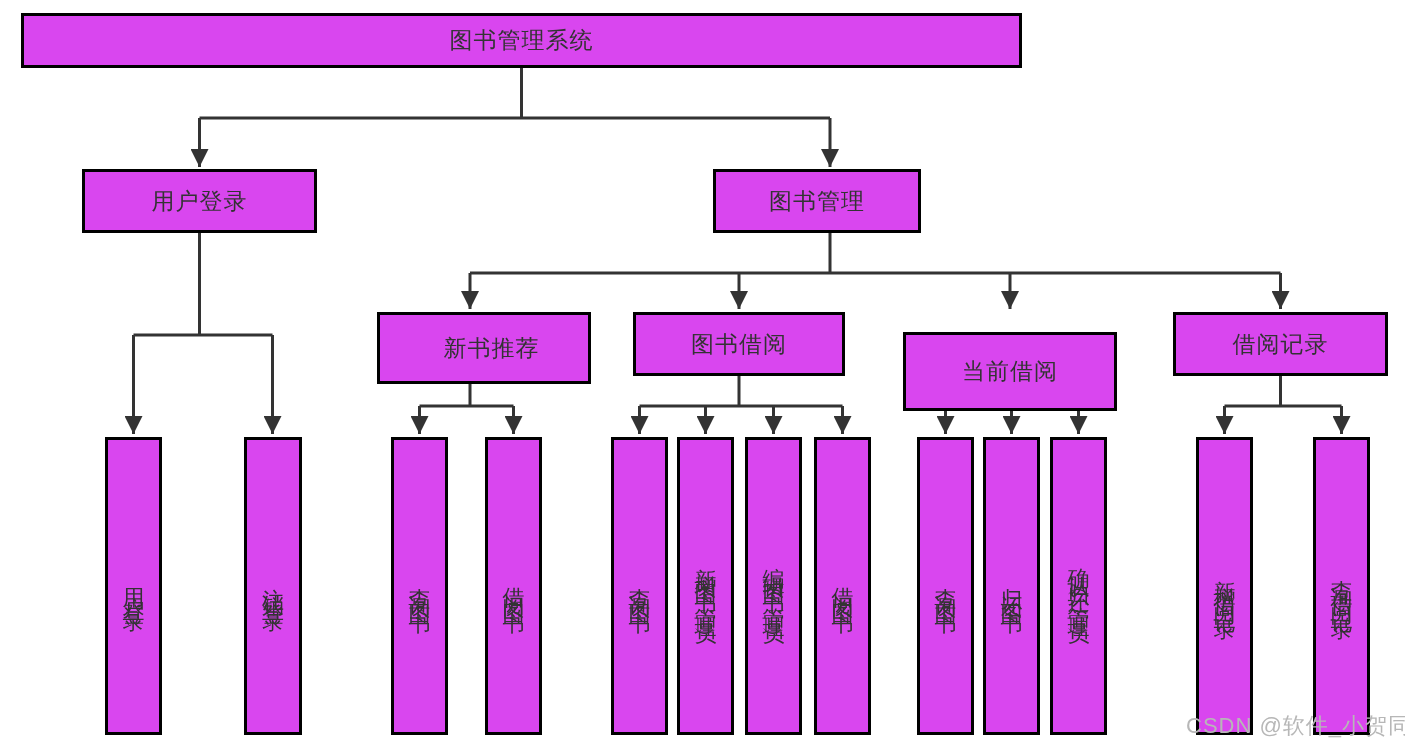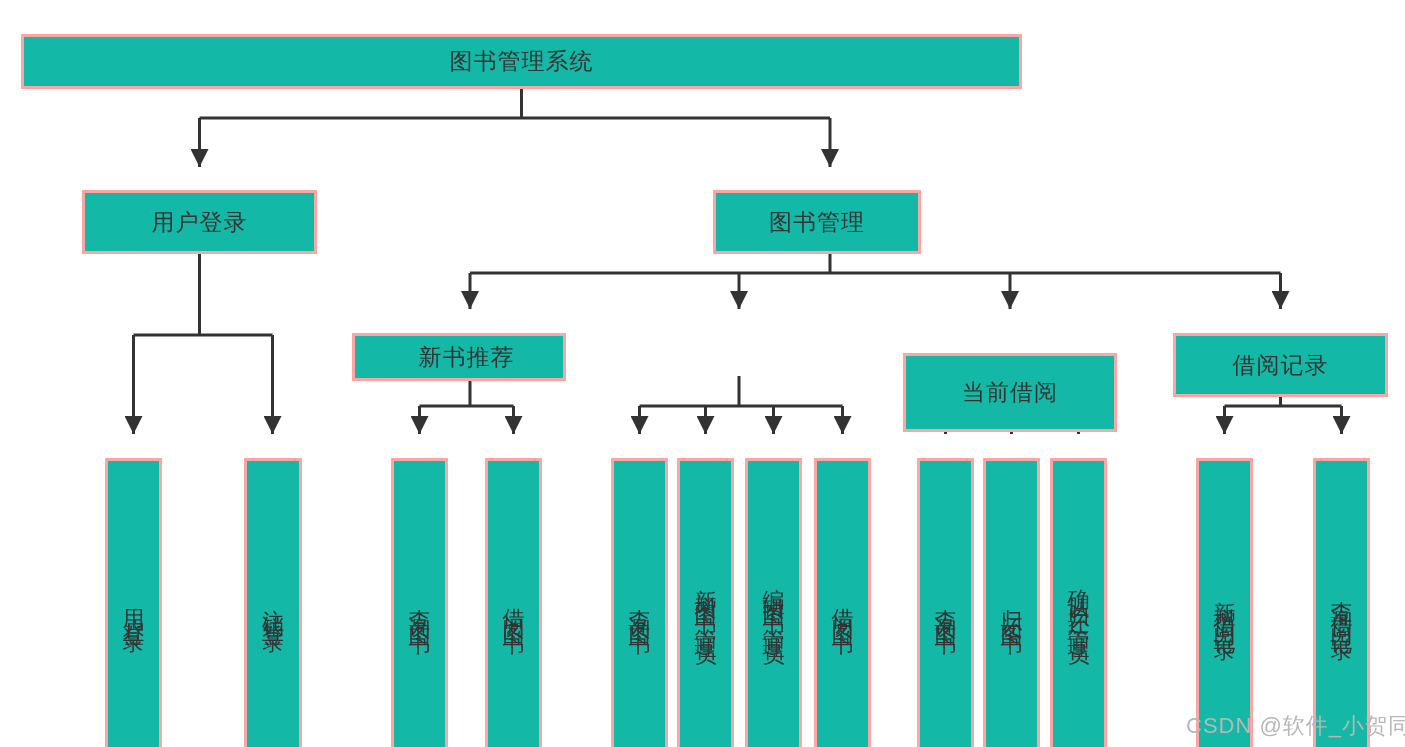"图书管理系统" .box { background: #14b8a6 -> #d946ef; border: 3px solid #fca5a5 -> 3px solid #000000; margin-top: 21px -> none }
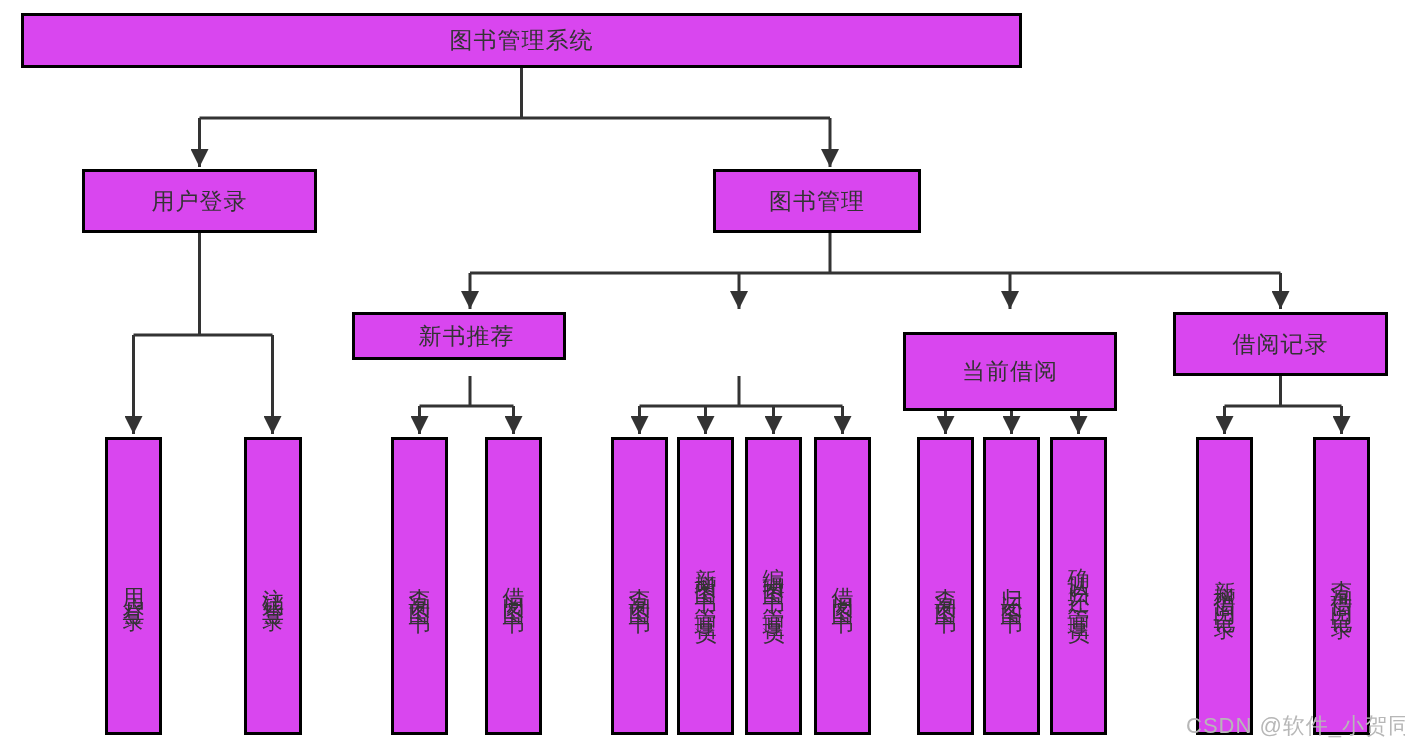"新书推荐" #n-g0 { height: 48px -> 72px; left: 352px -> 377px }
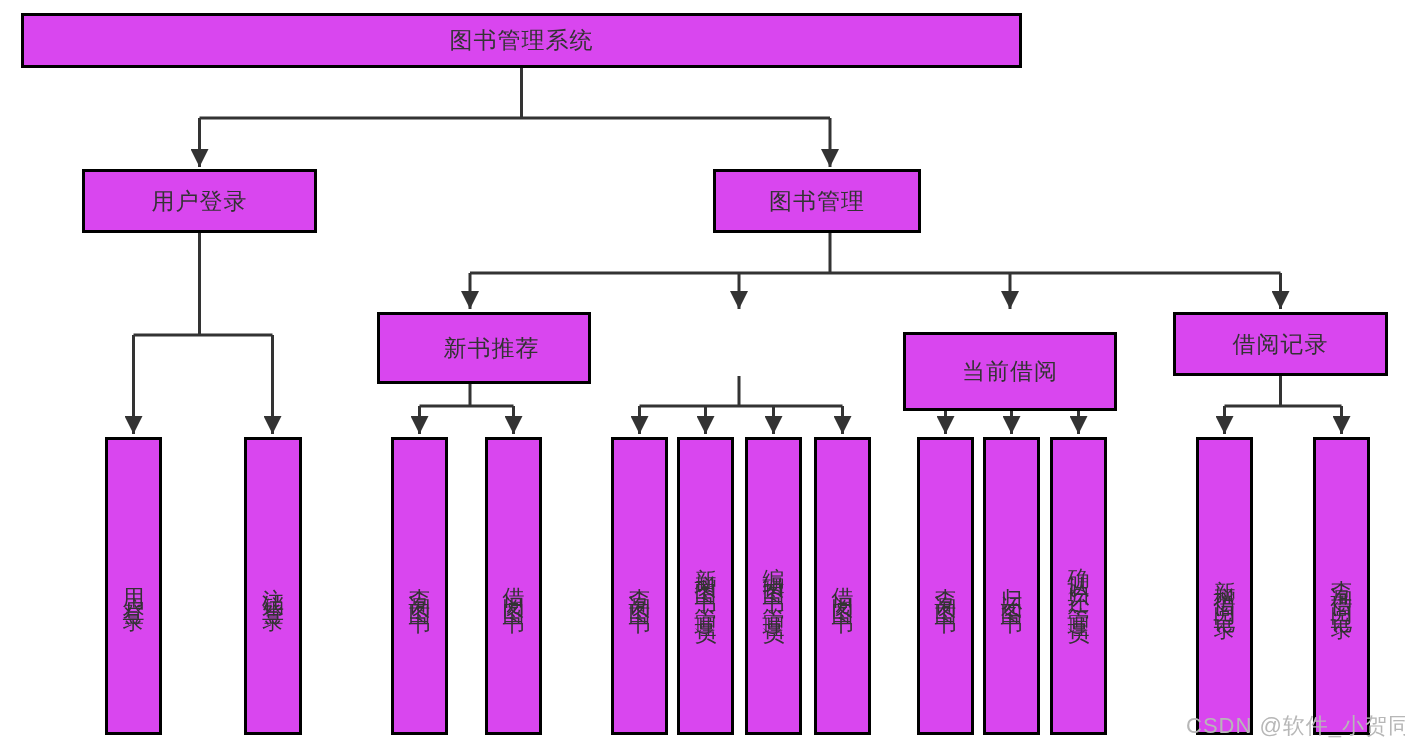"图书借阅" div.box { html: none -> <div>图书借阅</div> }
